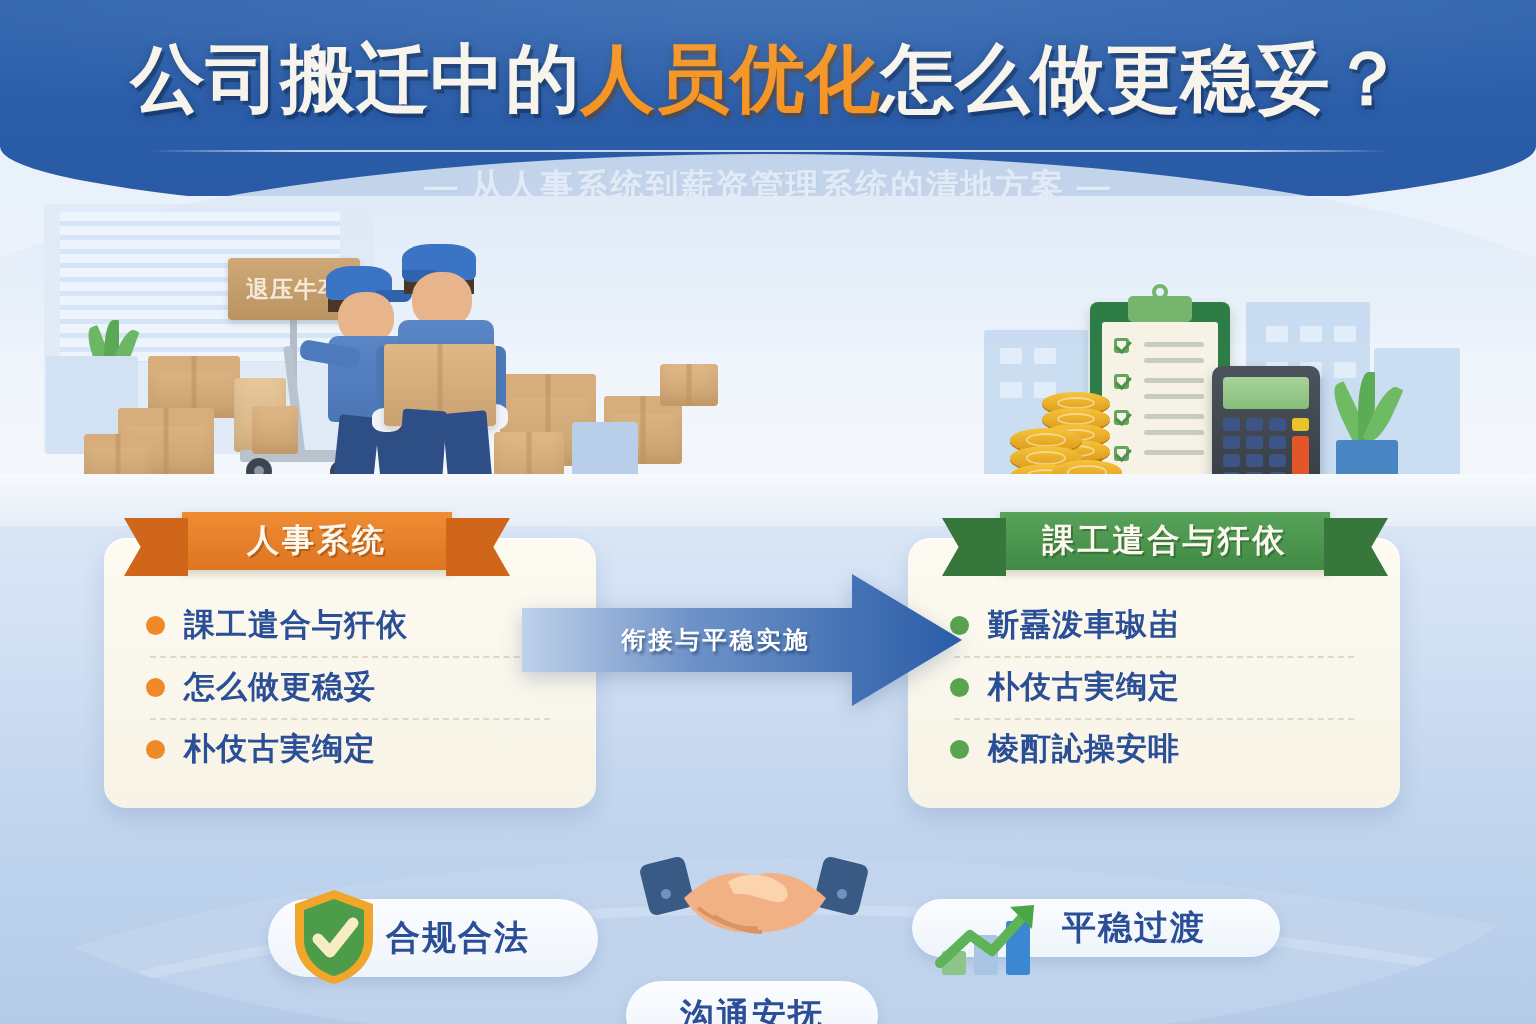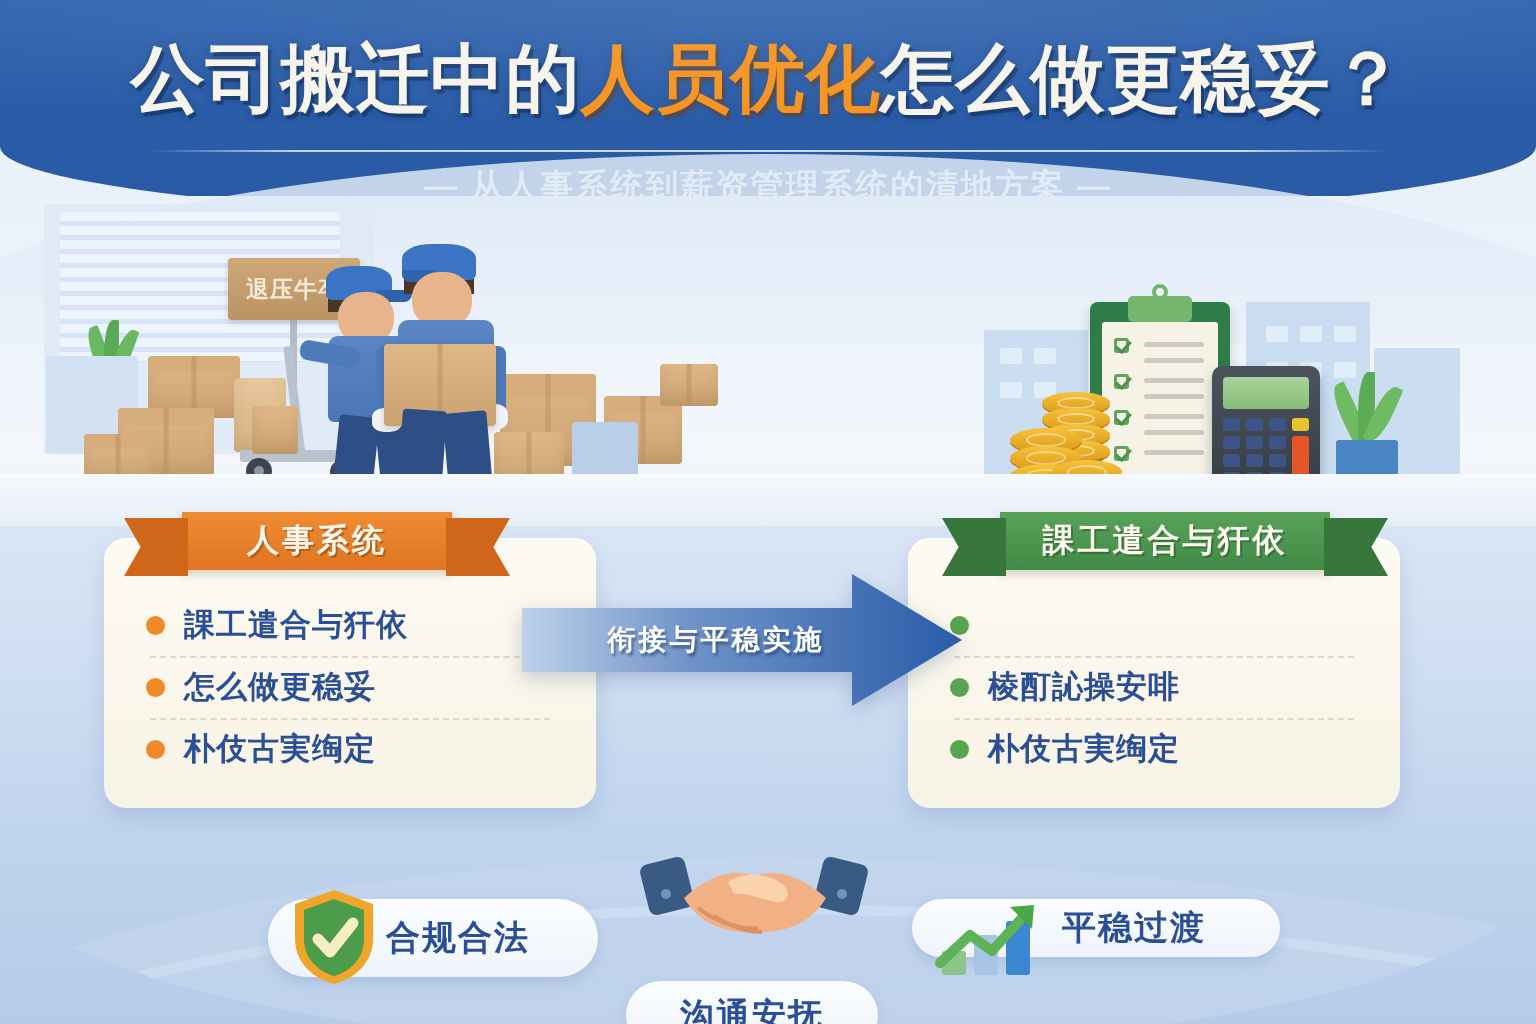"衔接与平稳实施" .arrow-label { font-size: 28px -> 24px }
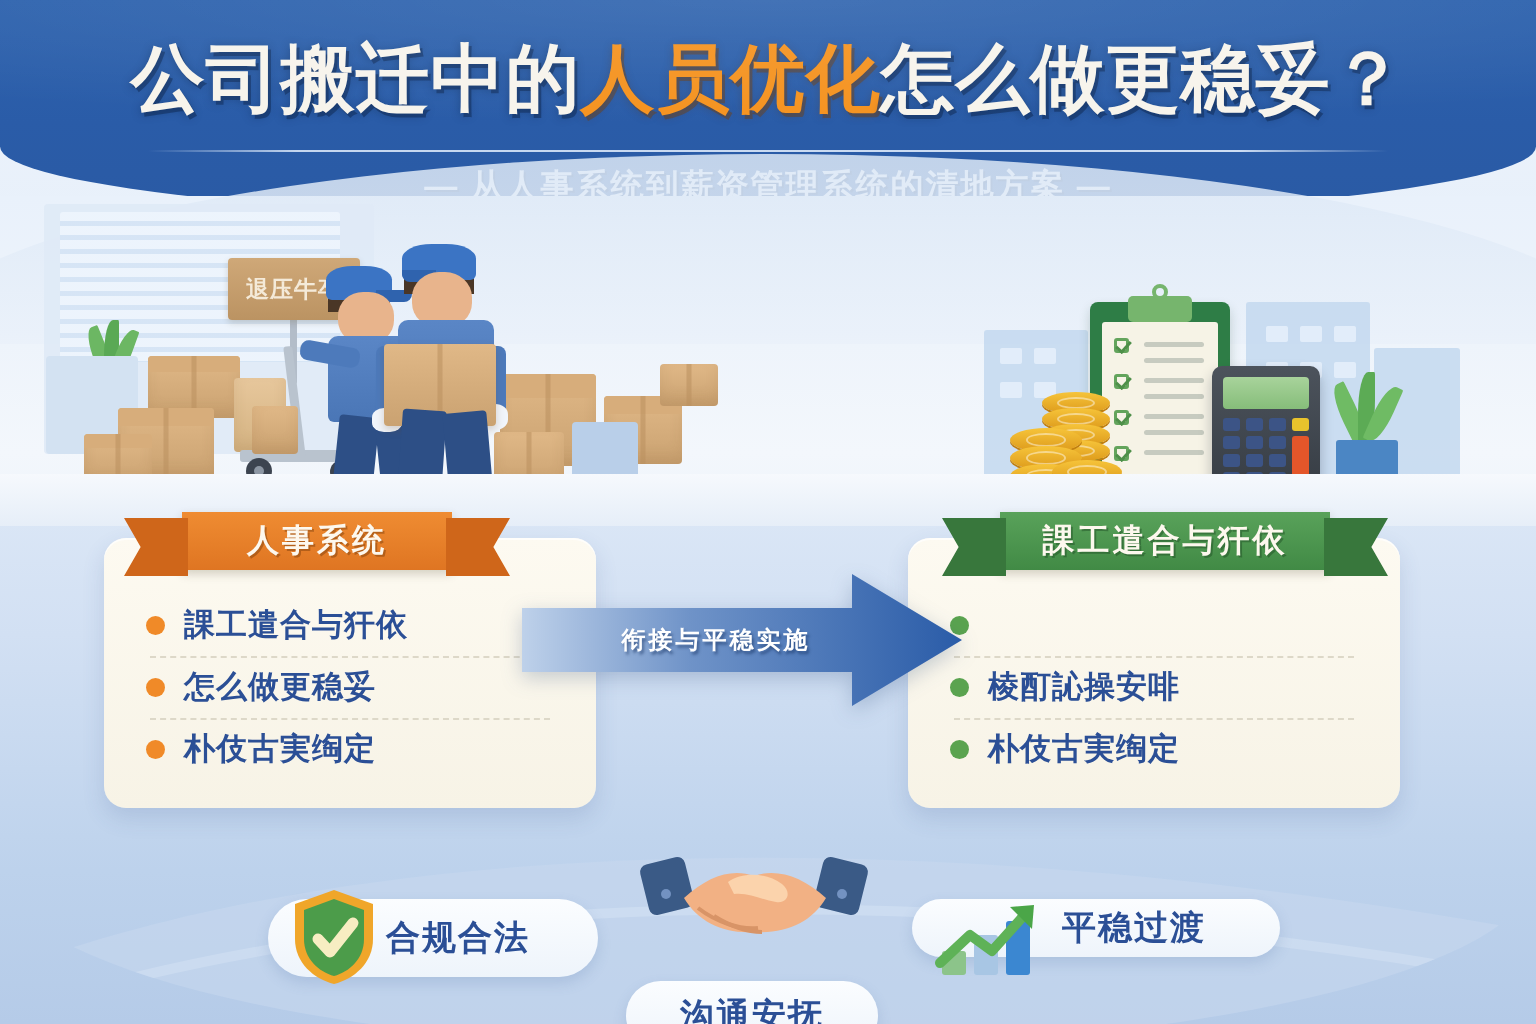"斳舙泼車琡峀" span.txt { html: none -> <span>斳舙泼車琡峀</span> }
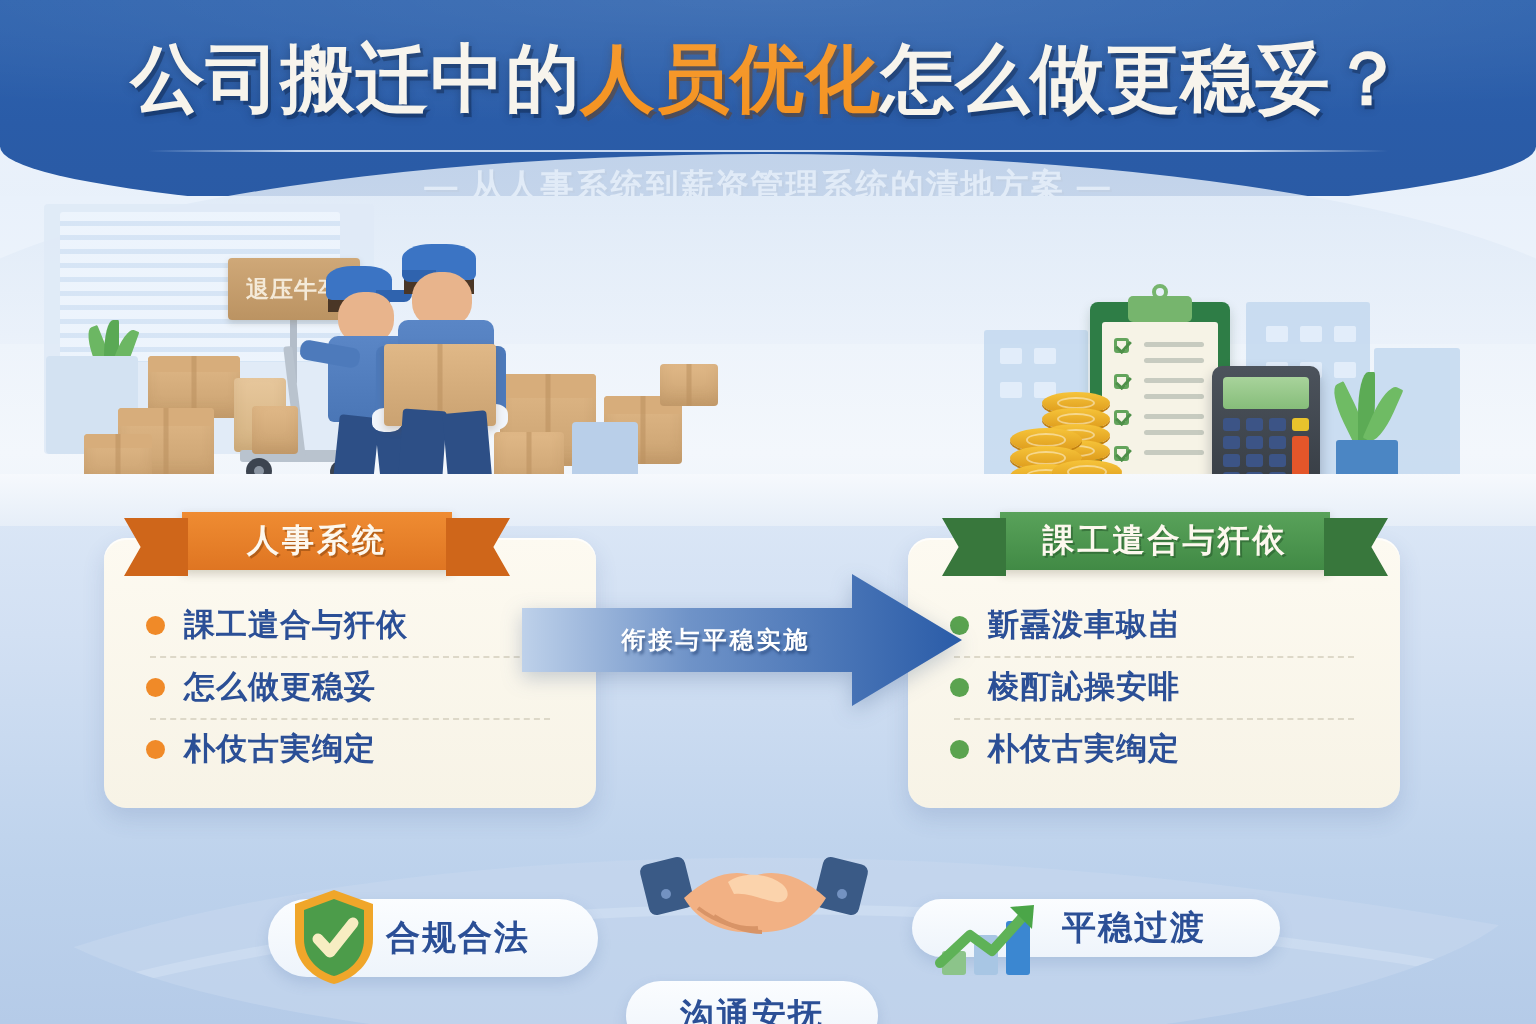"棱酊訫操安啡" div.li { order: before "朴伎古実绹定" -> after "朴伎古実绹定" }
